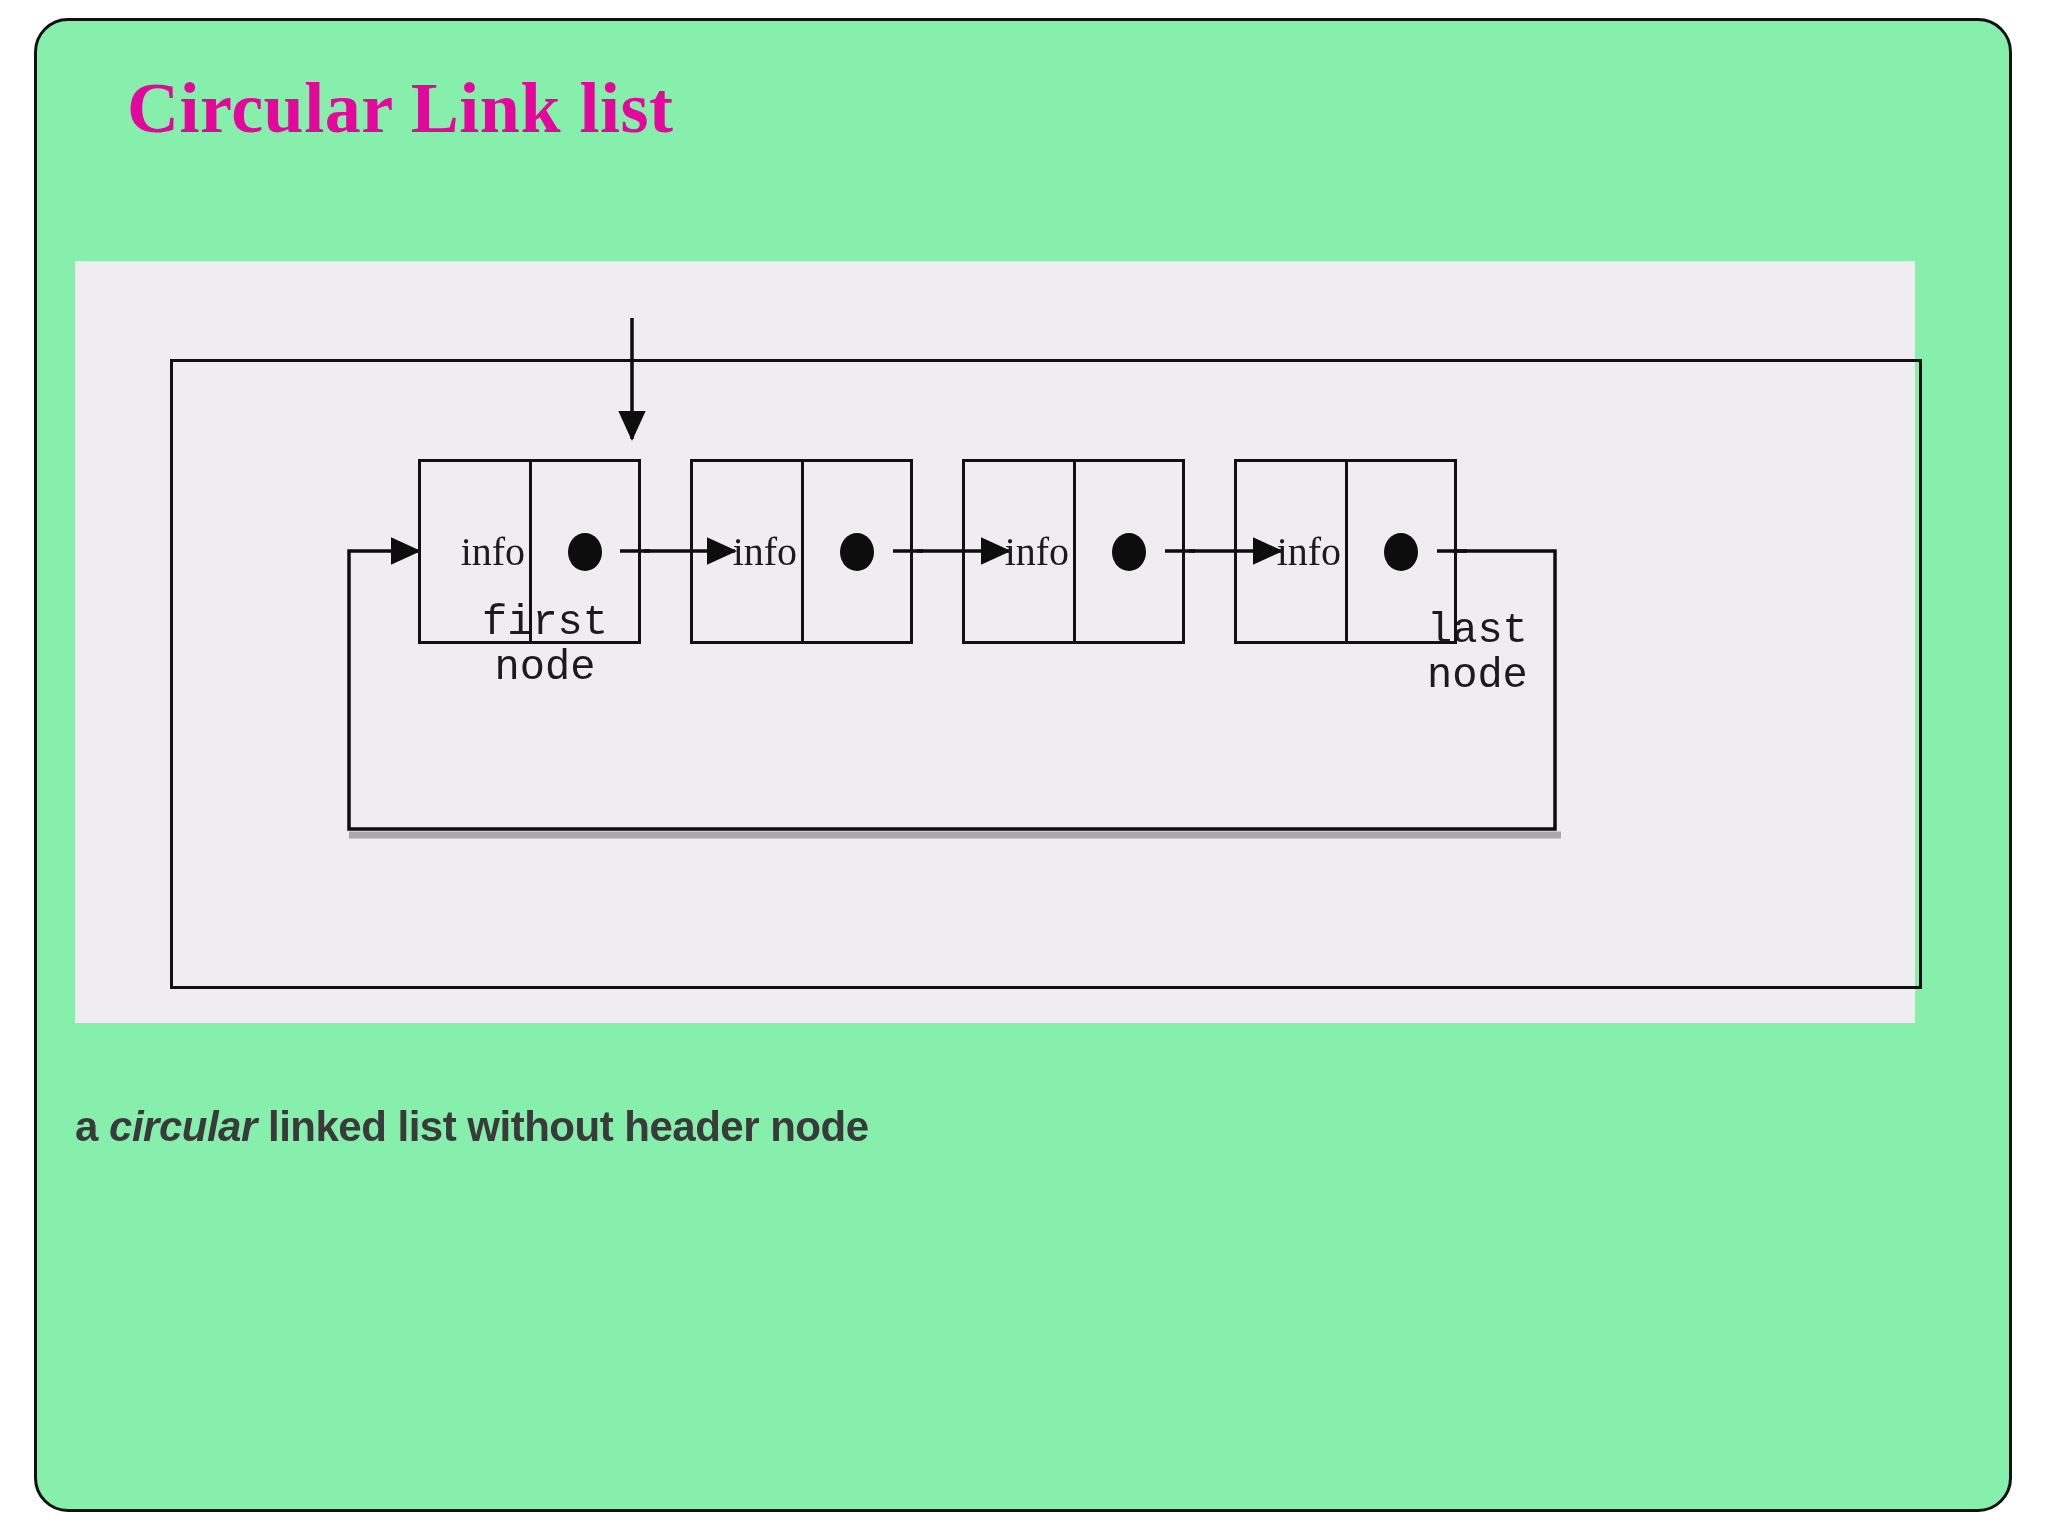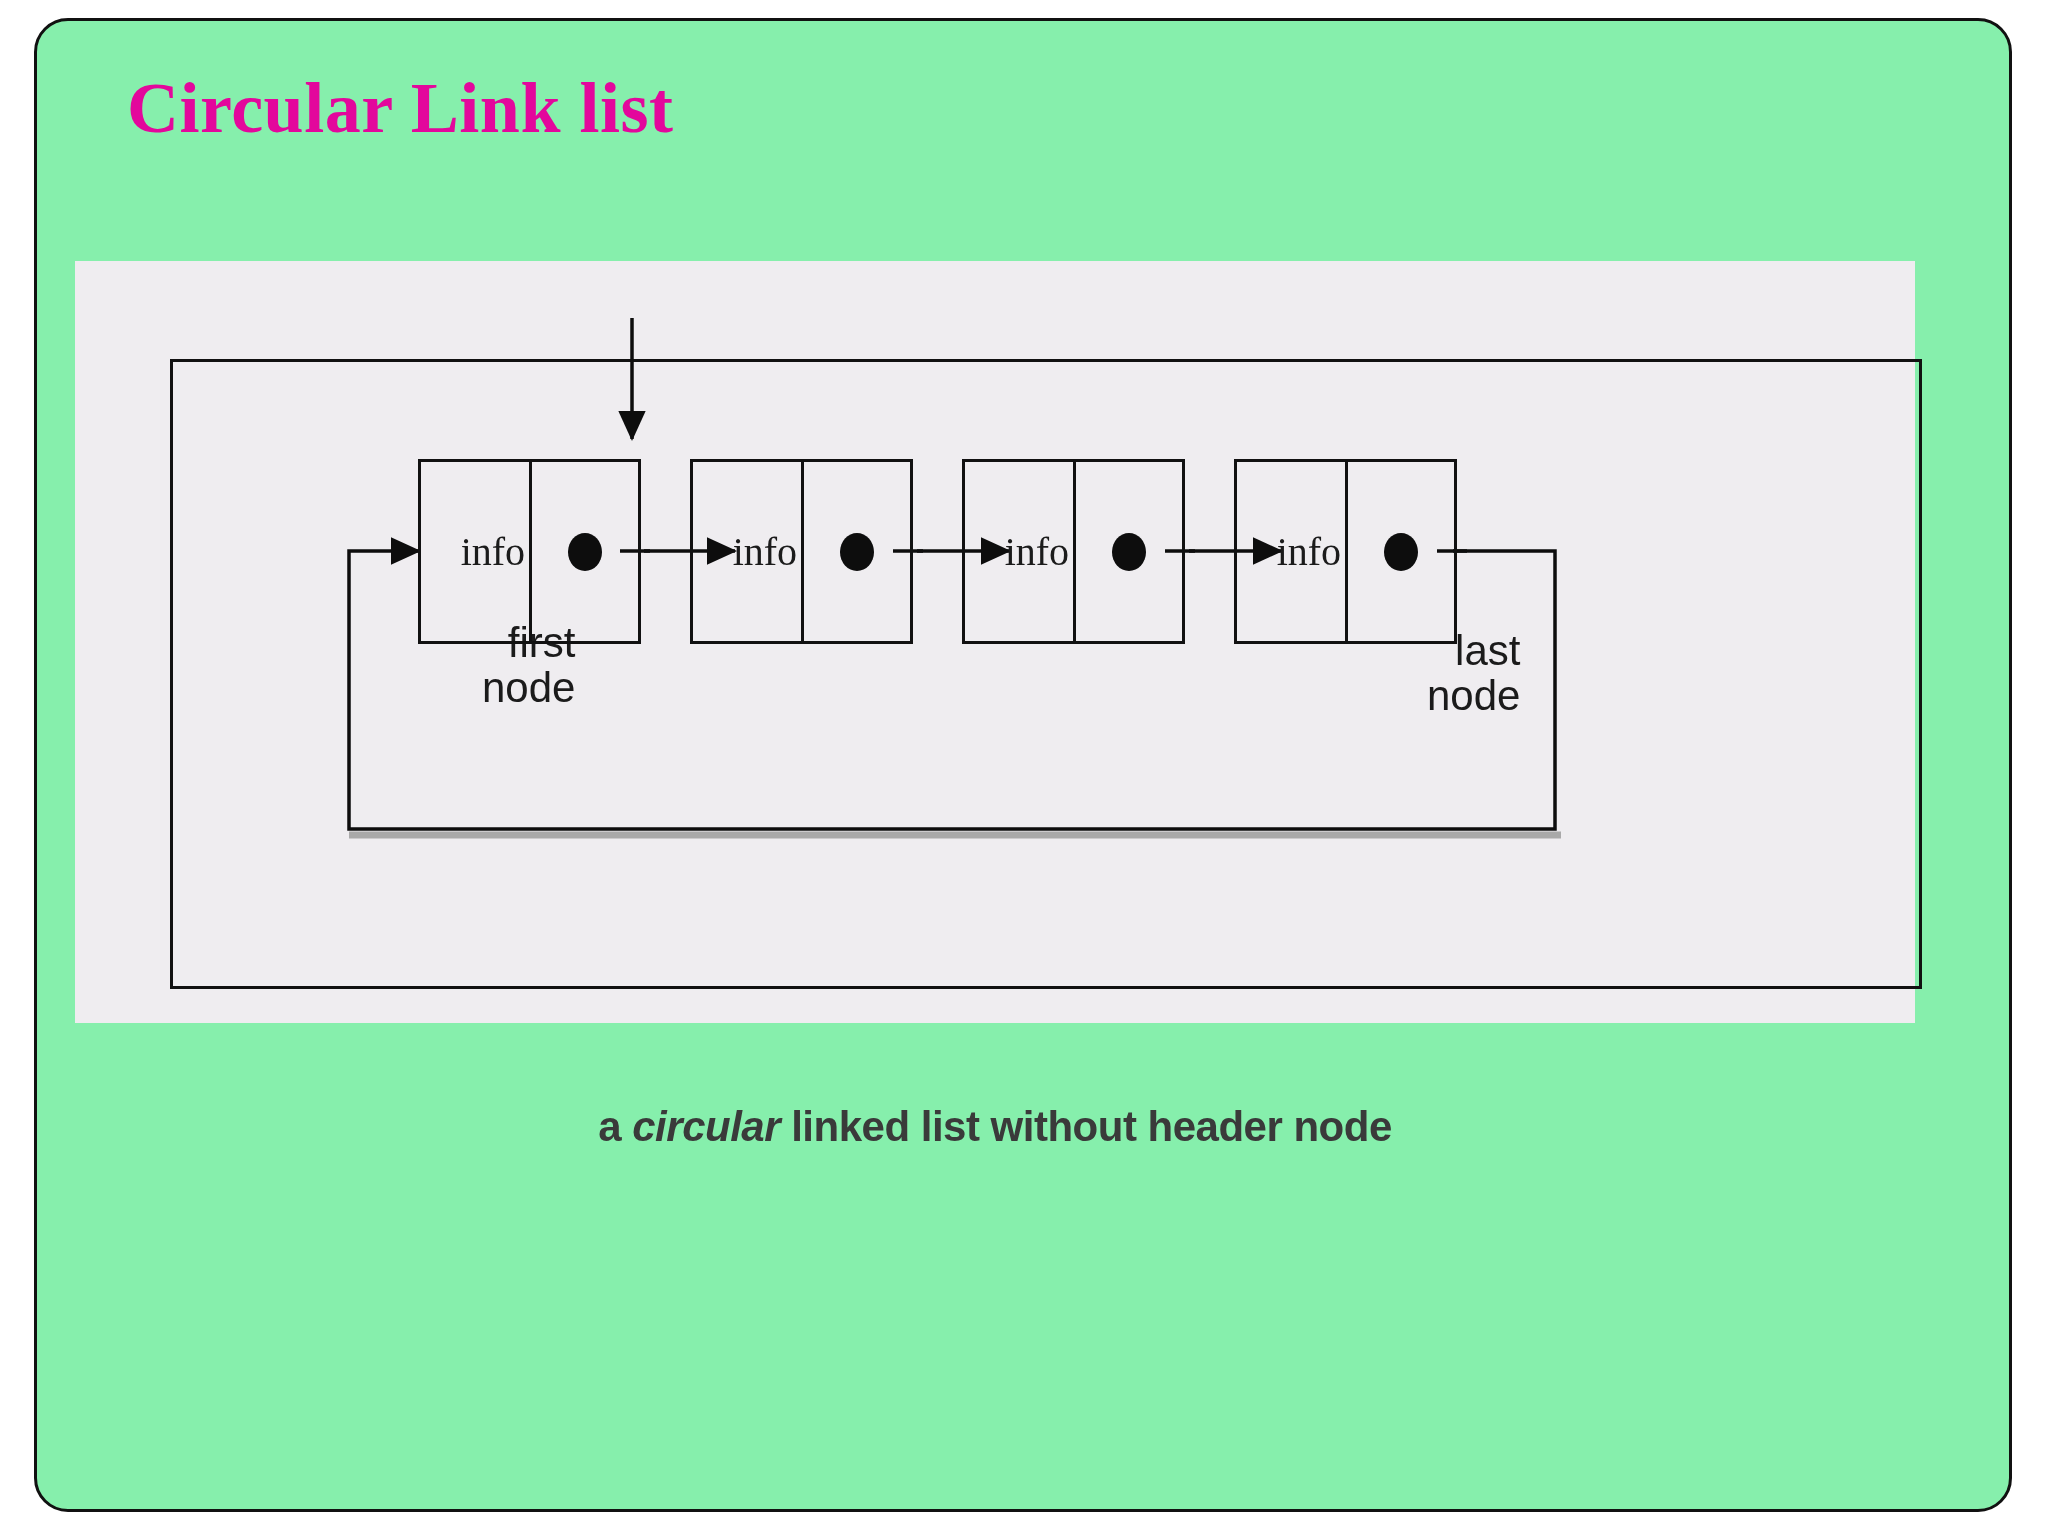"first" .node-caption { font-family: Liberation Sans, sans-serif -> Liberation Mono, monospace; margin-top: 20px -> none; text-align: right -> center }
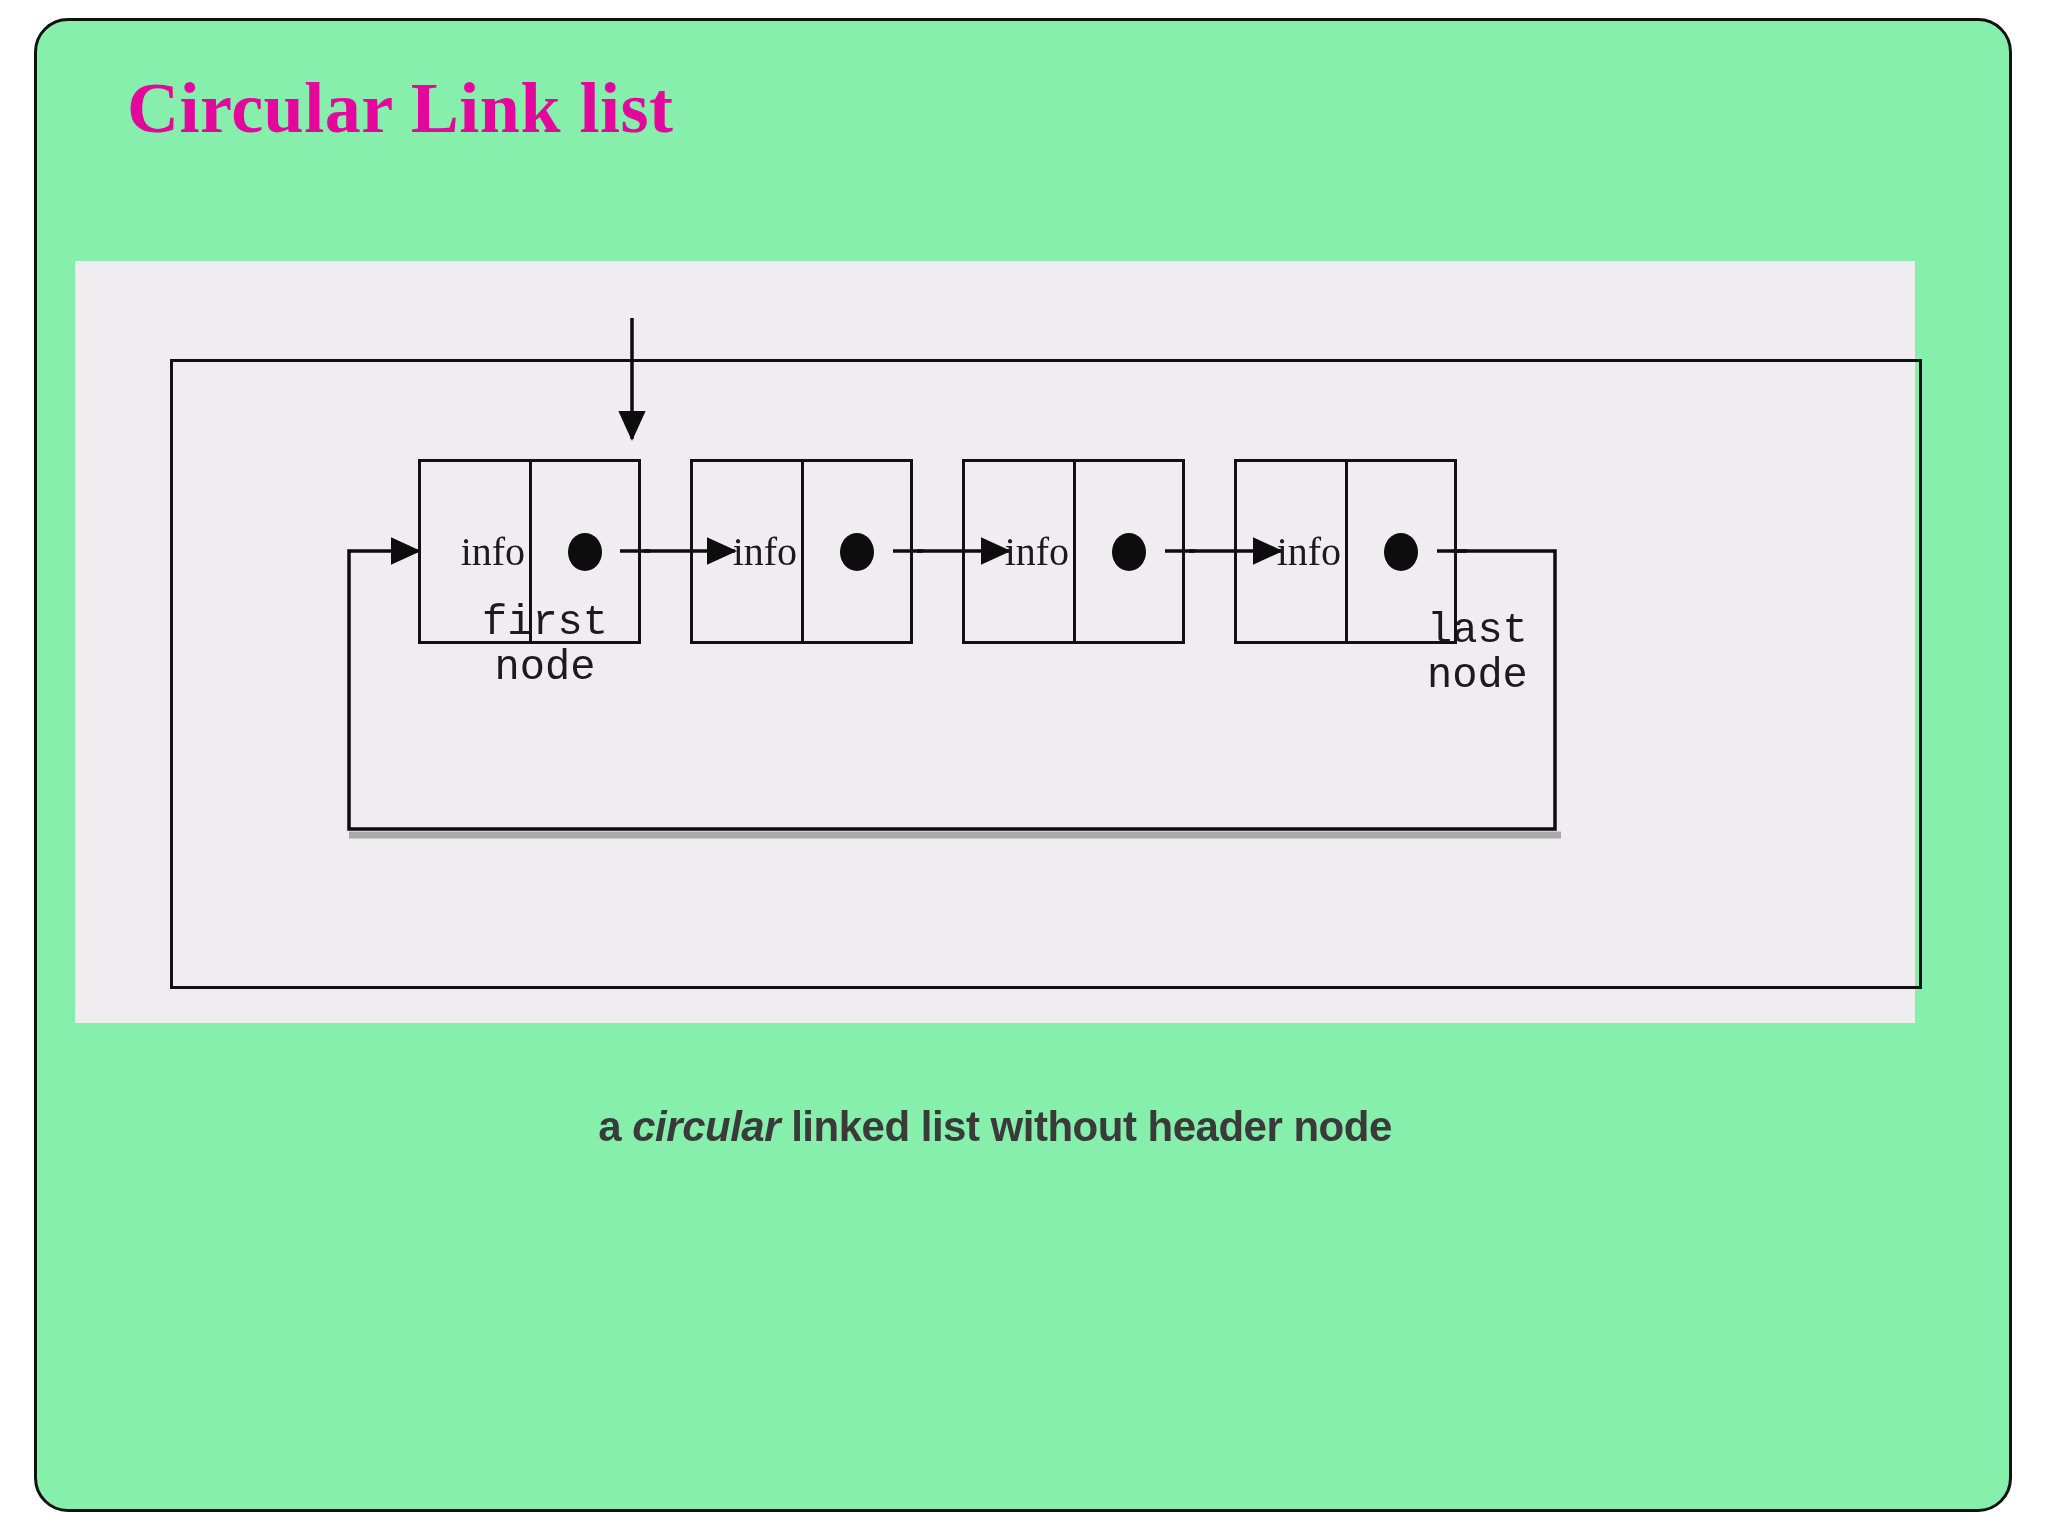"a circular linked list without" .figure-caption { text-align: center -> none }
